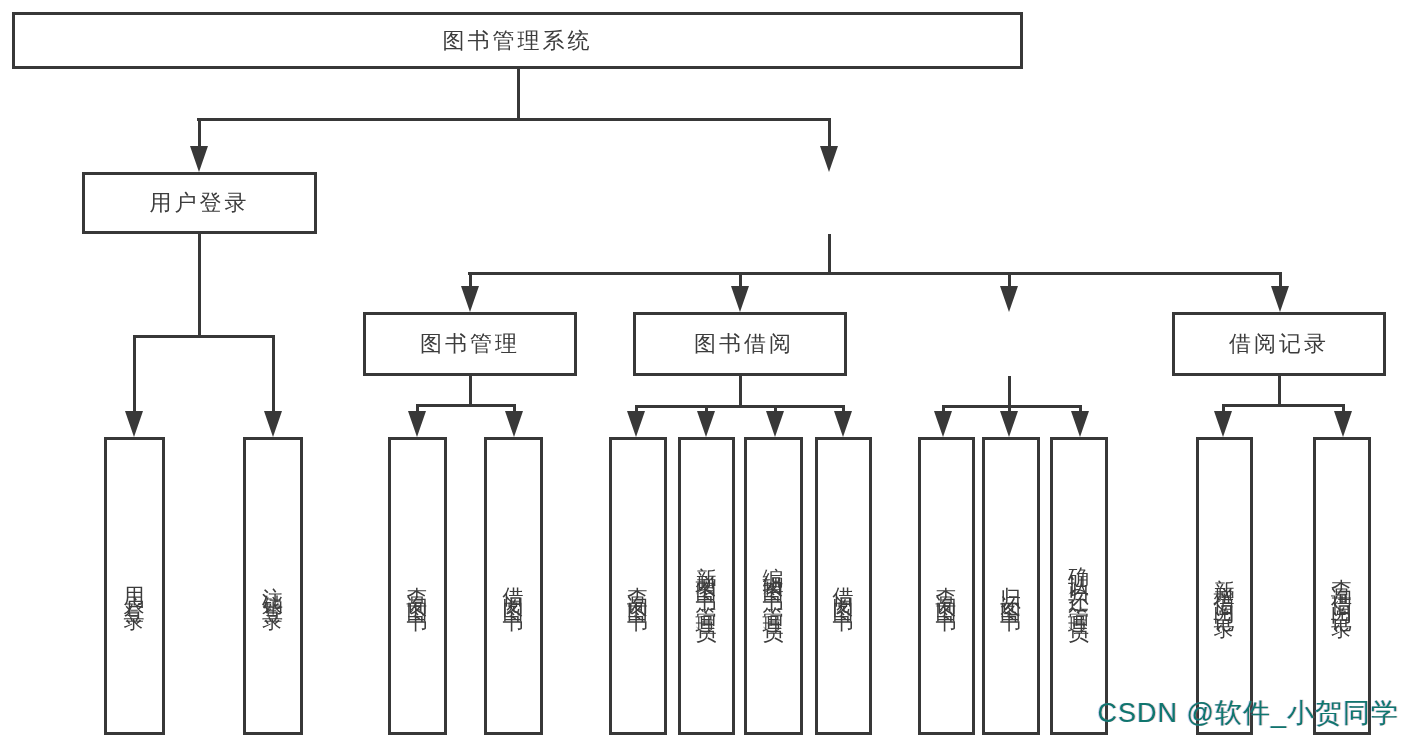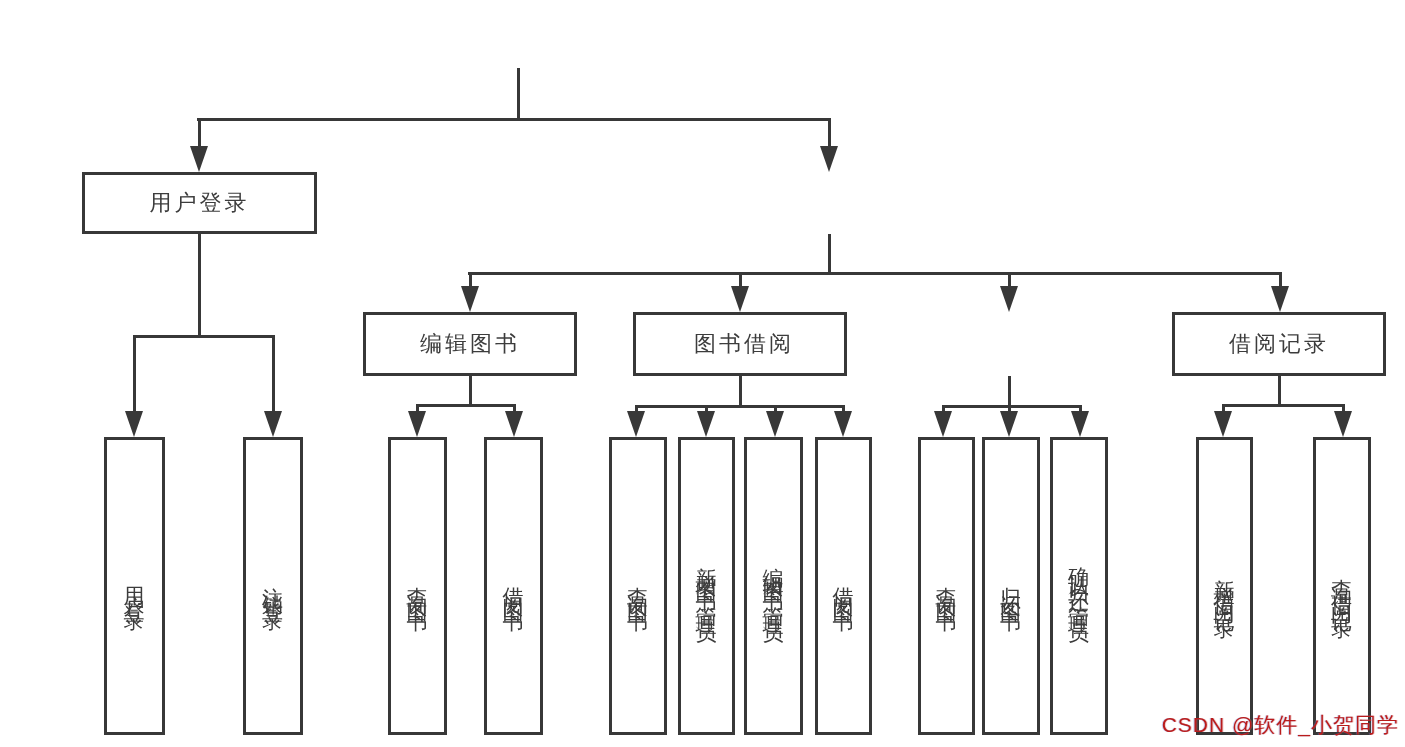"图书管理系统" div.box { html: none -> <div> <span>图书管理系统</span> </div> }
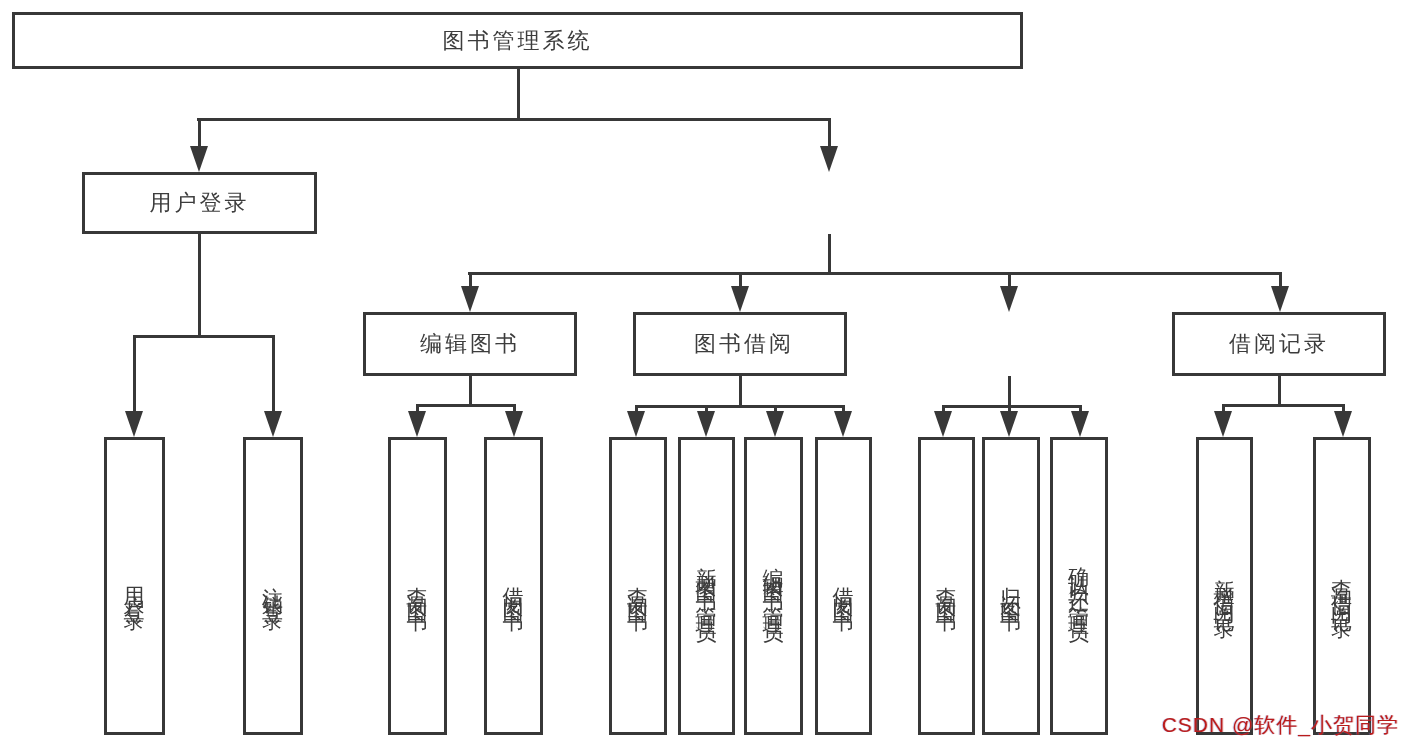"编辑图书" span.lbl { text: 编辑图书 -> 图书管理 }
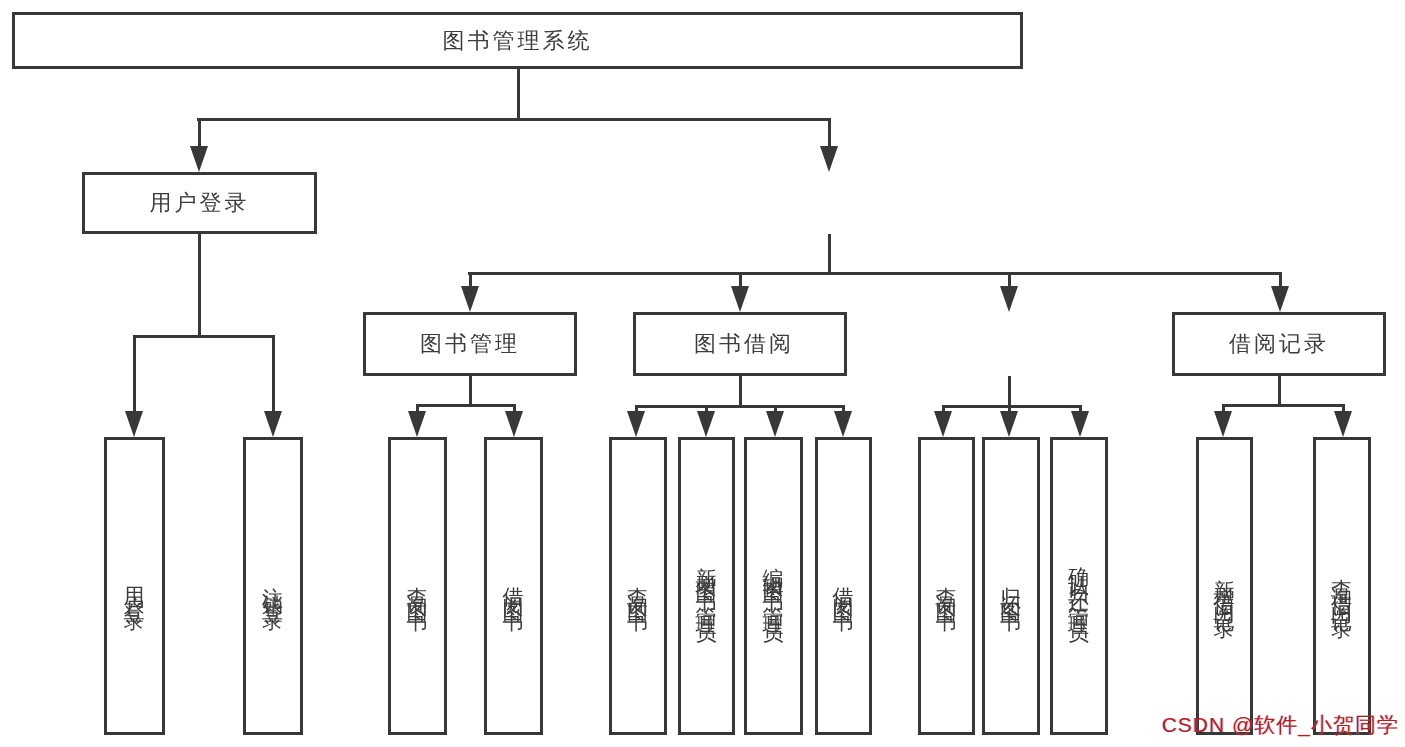"CSDN @软件_小贺同学" .watermark { bottom: 8px -> 16px; color: #b91c1c -> #0f766e; font-size: 21px -> 27px }
